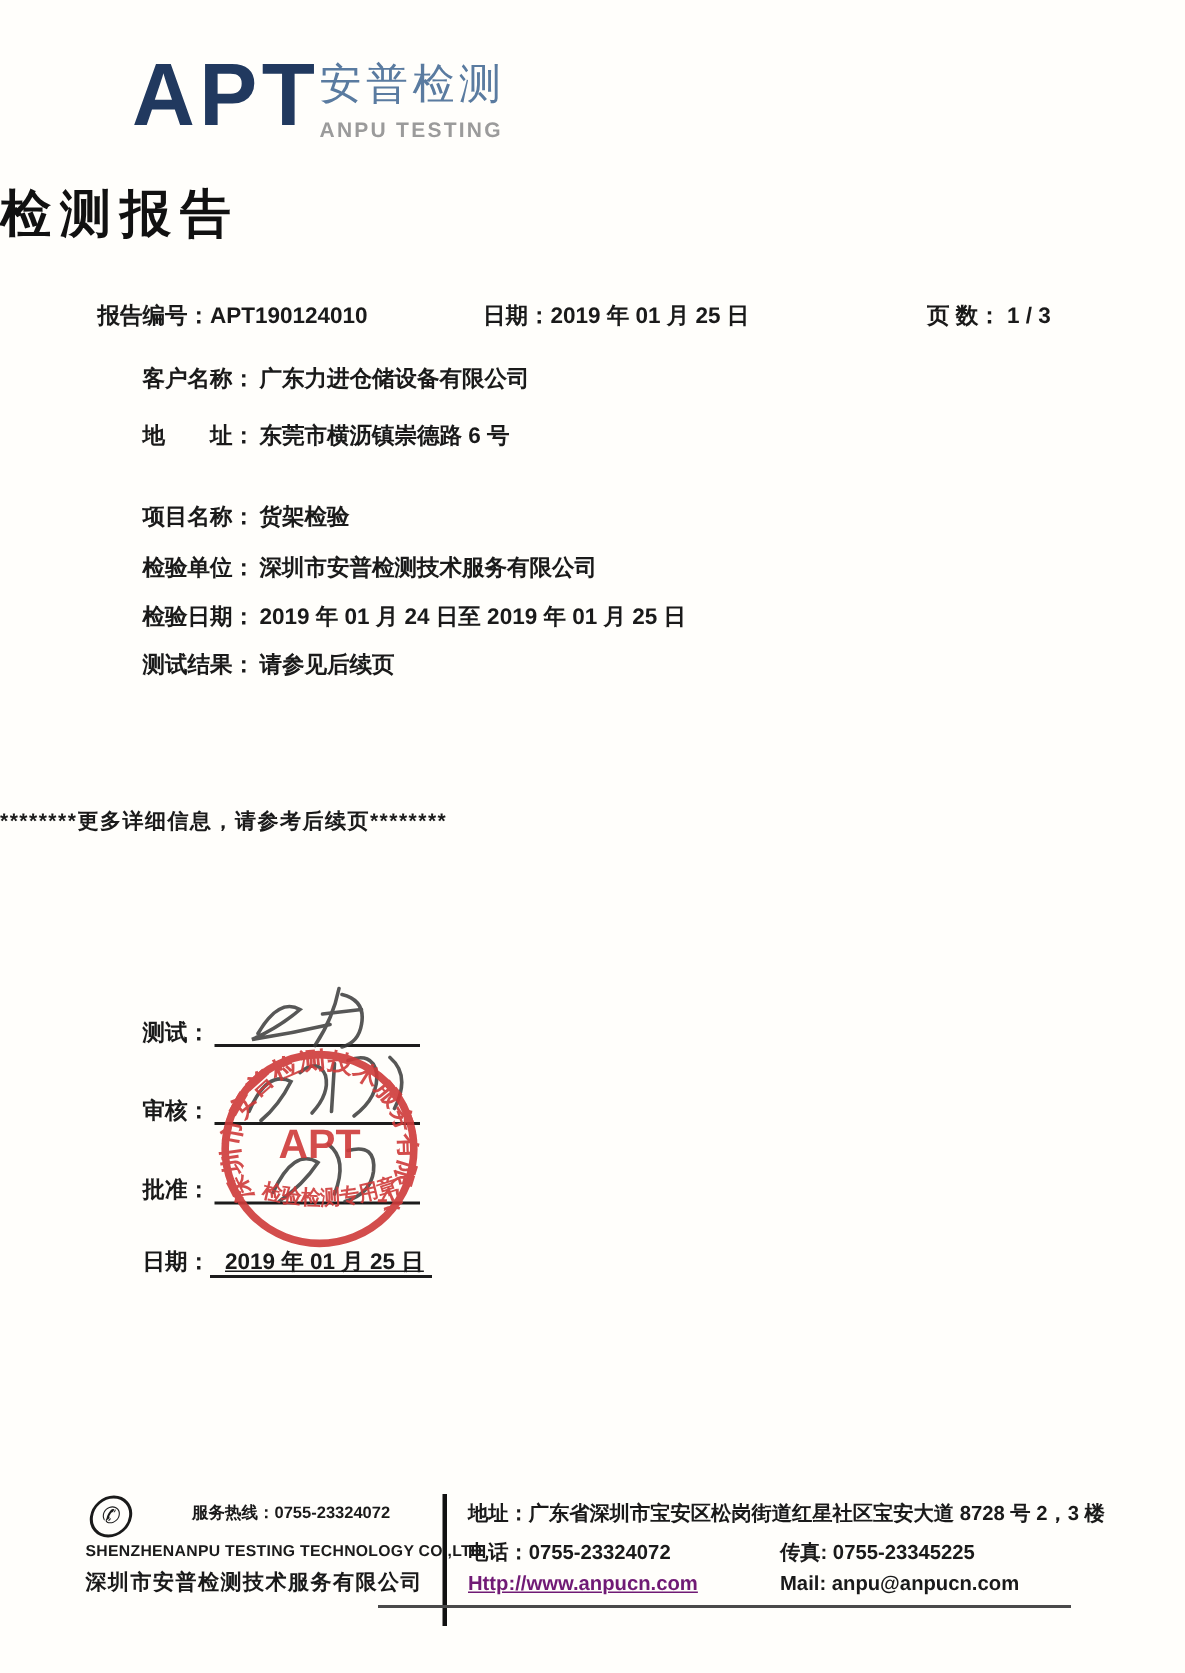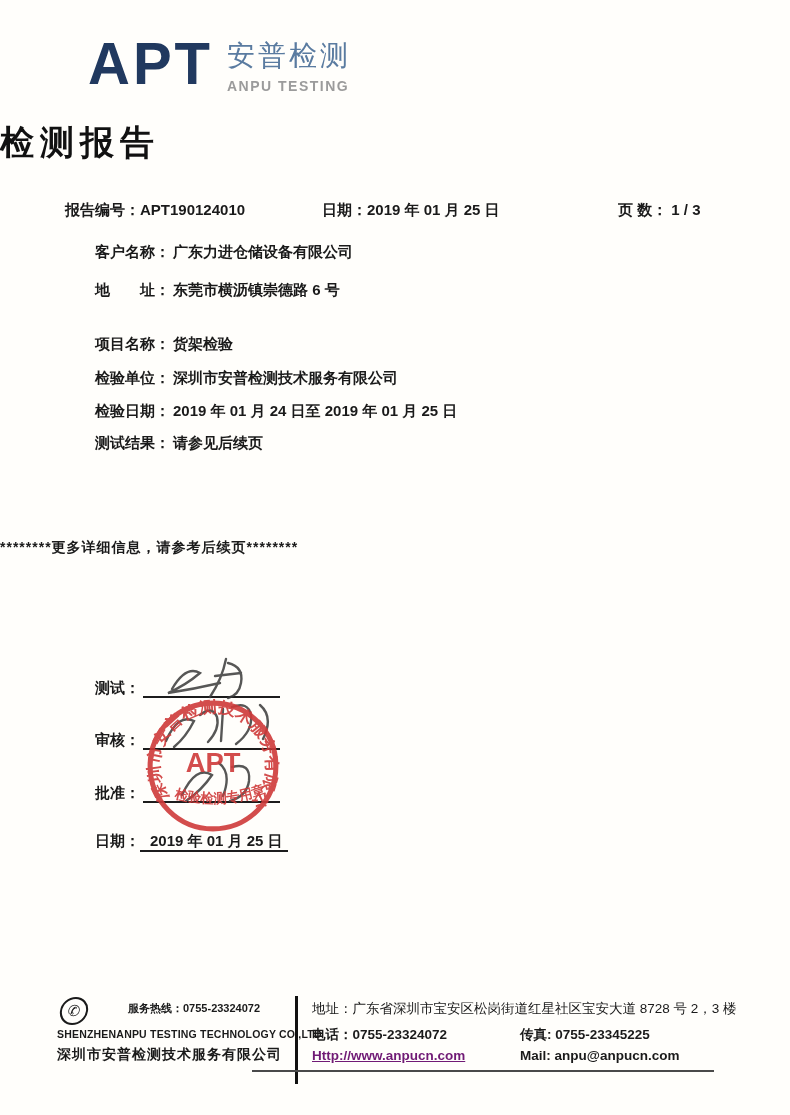"安普检测" .logo-right { margin-left: 14px -> none }
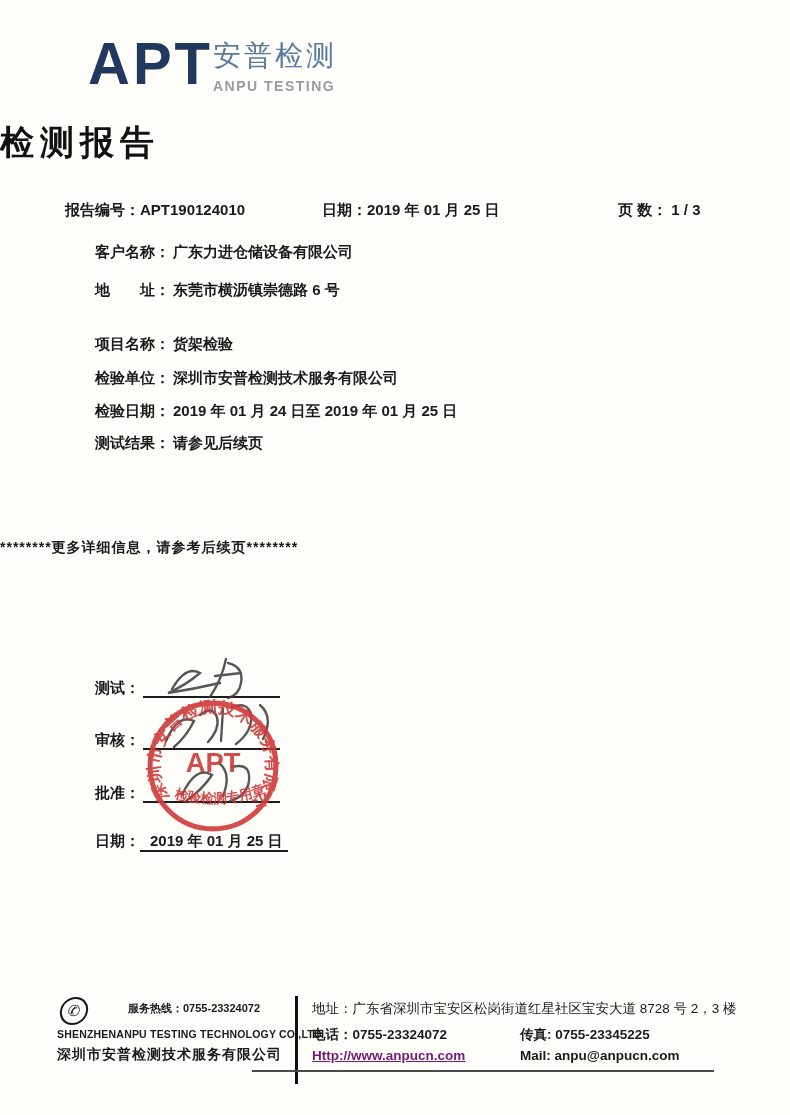"2019 年 01 月 25" .sigdate-value { text-decoration: none -> underline }
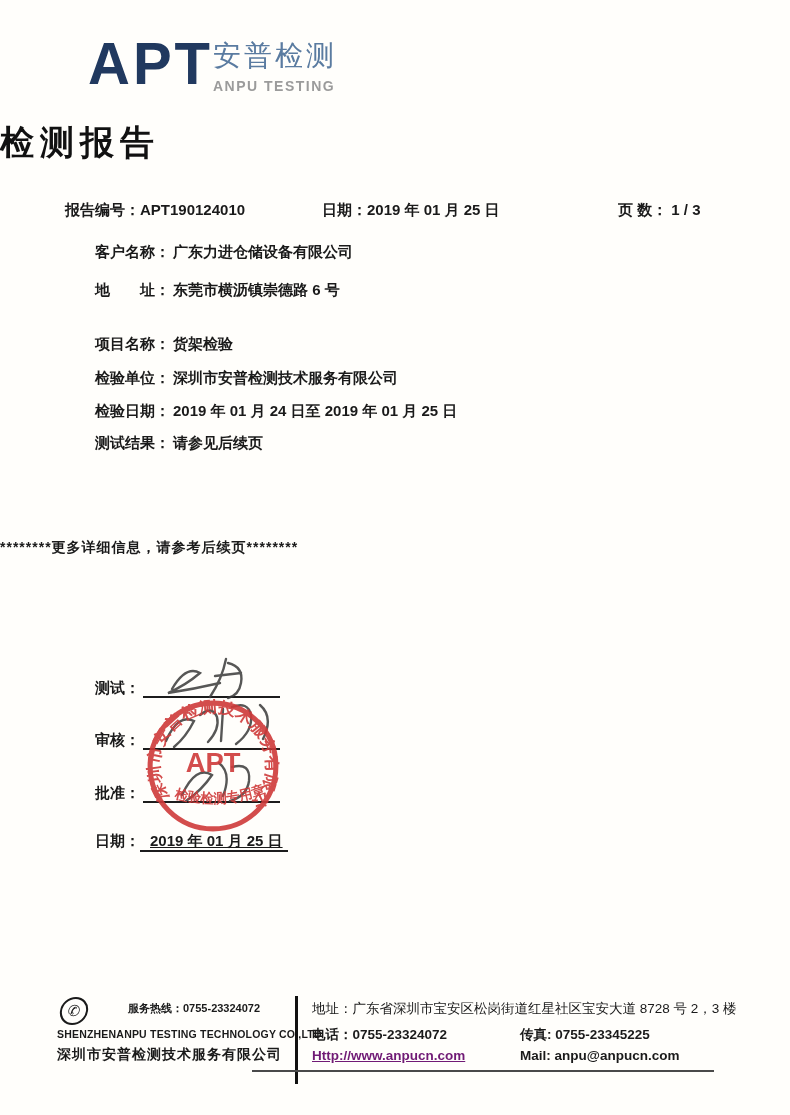"地址：广东省深圳市宝安区松岗街道红星社区宝安大道 8728 号 2，3 楼" .f-addr { font-weight: normal -> bold }
